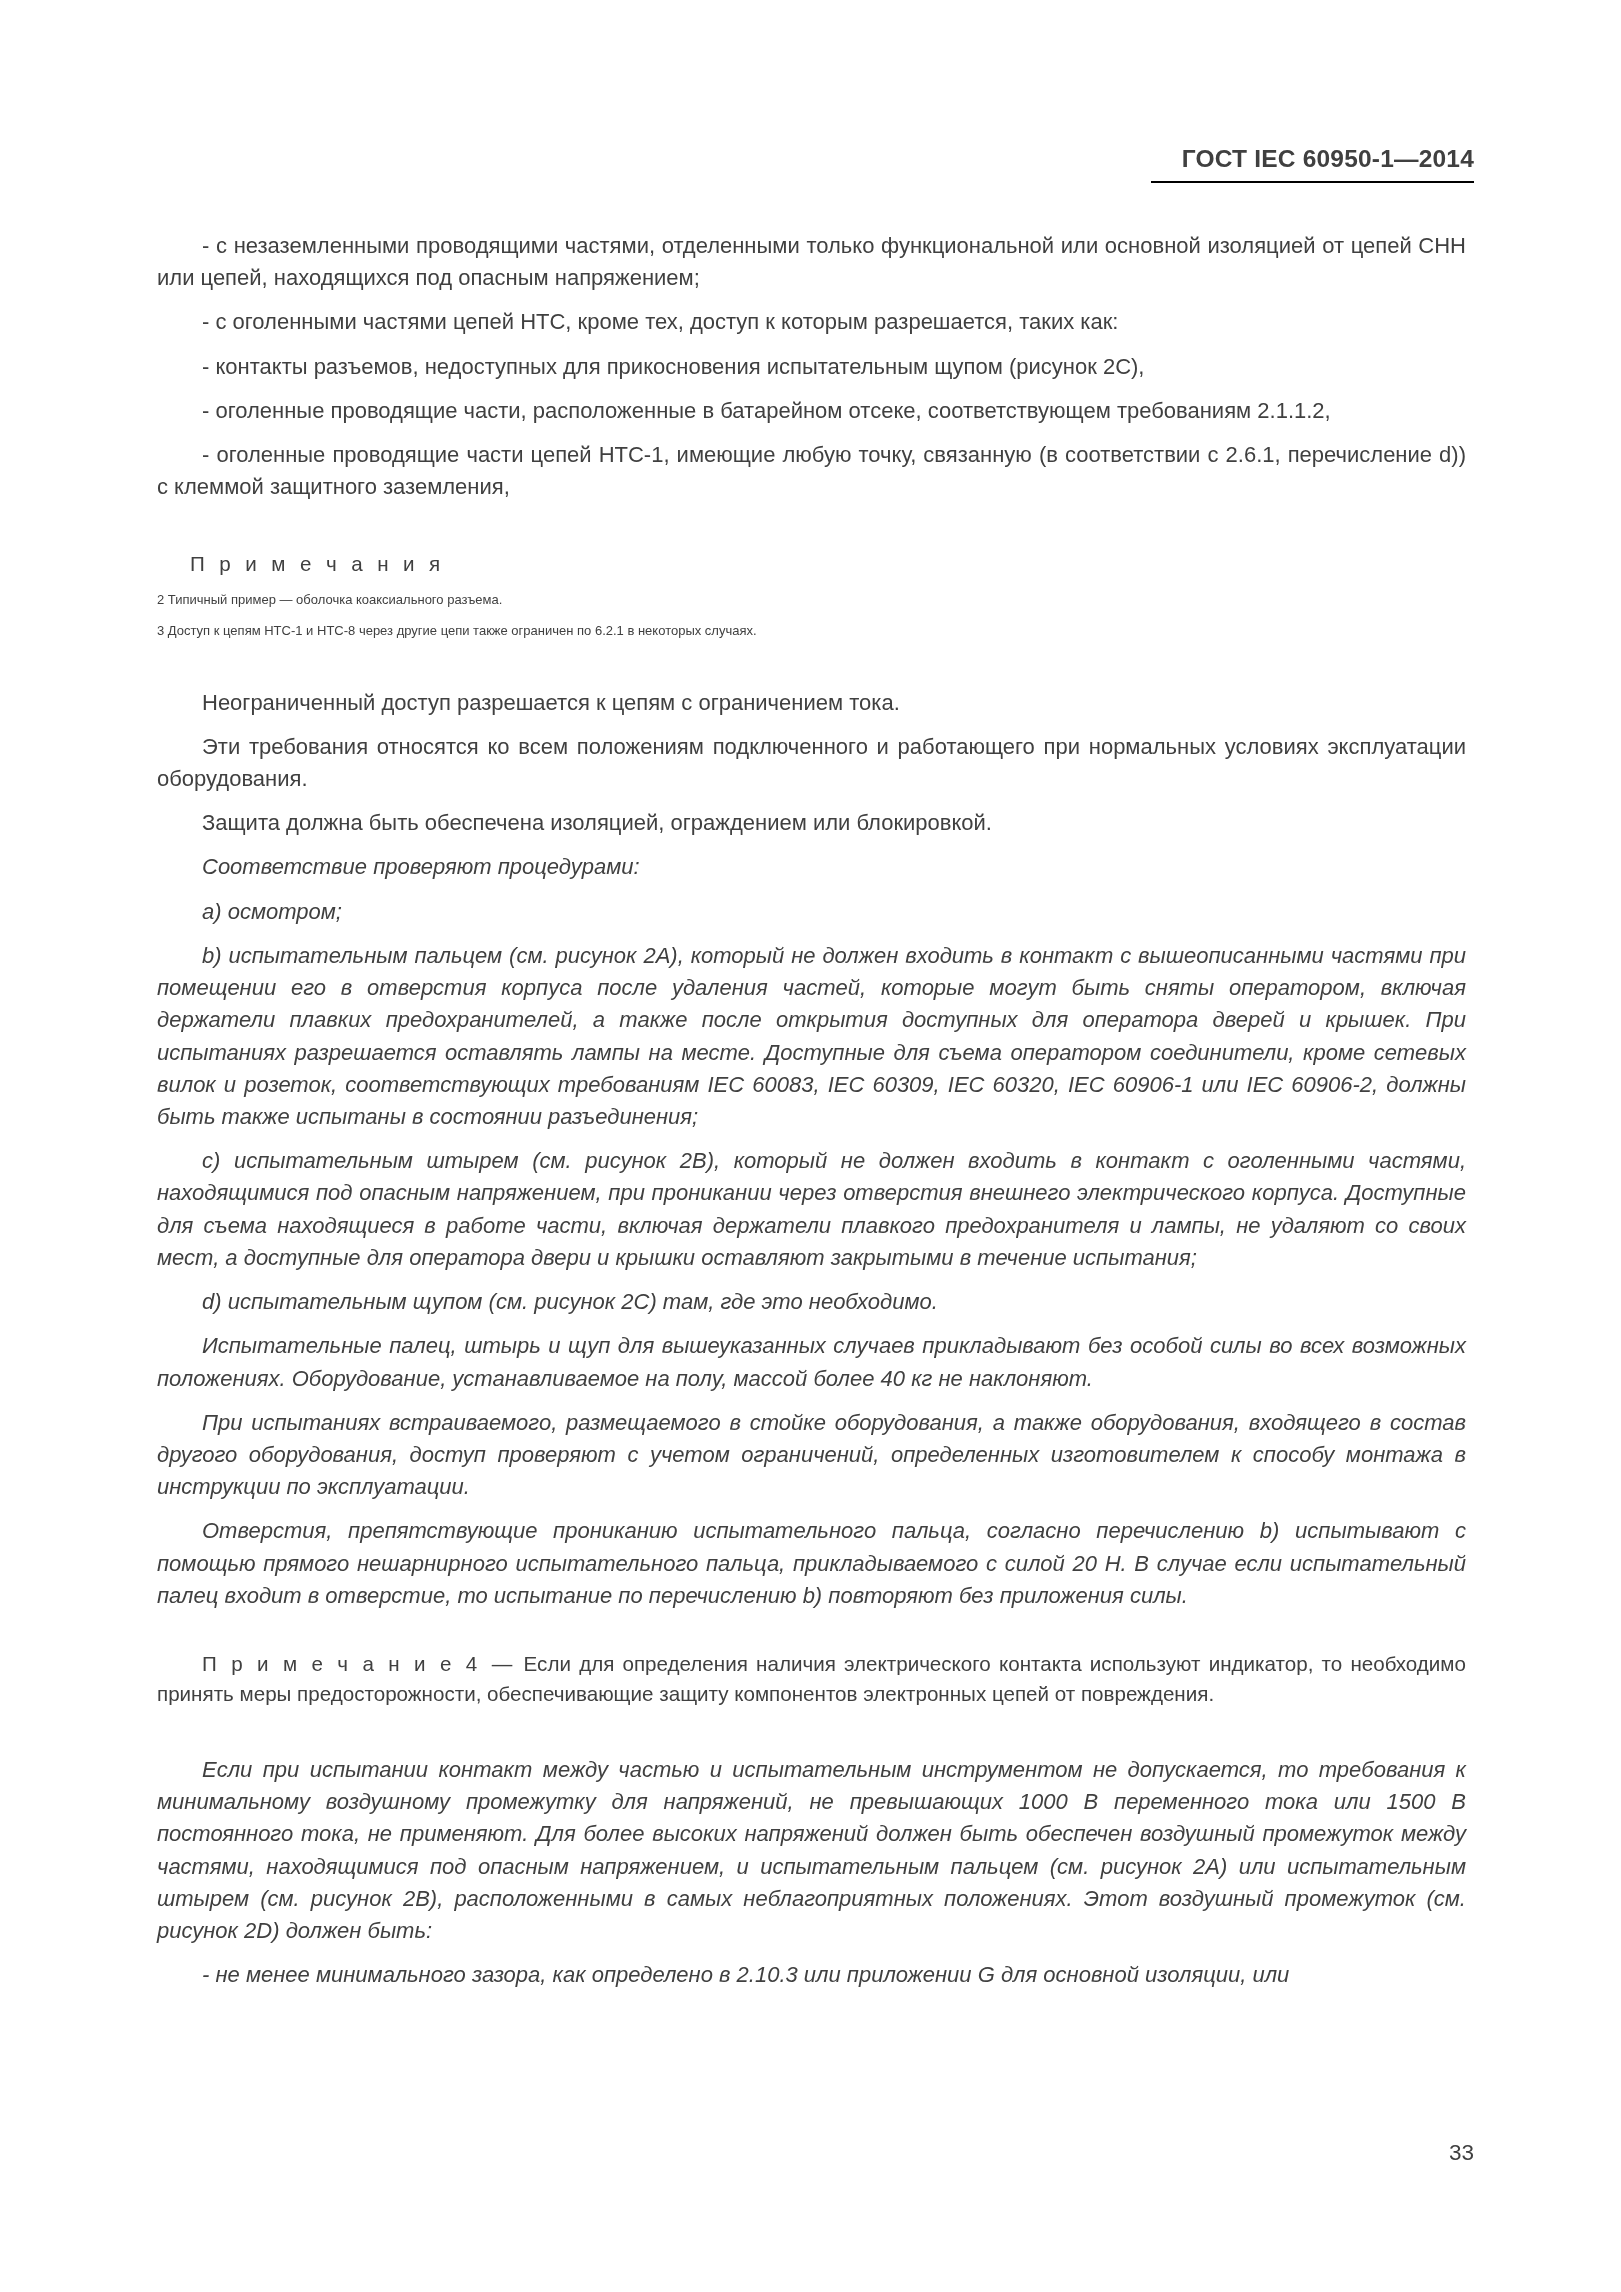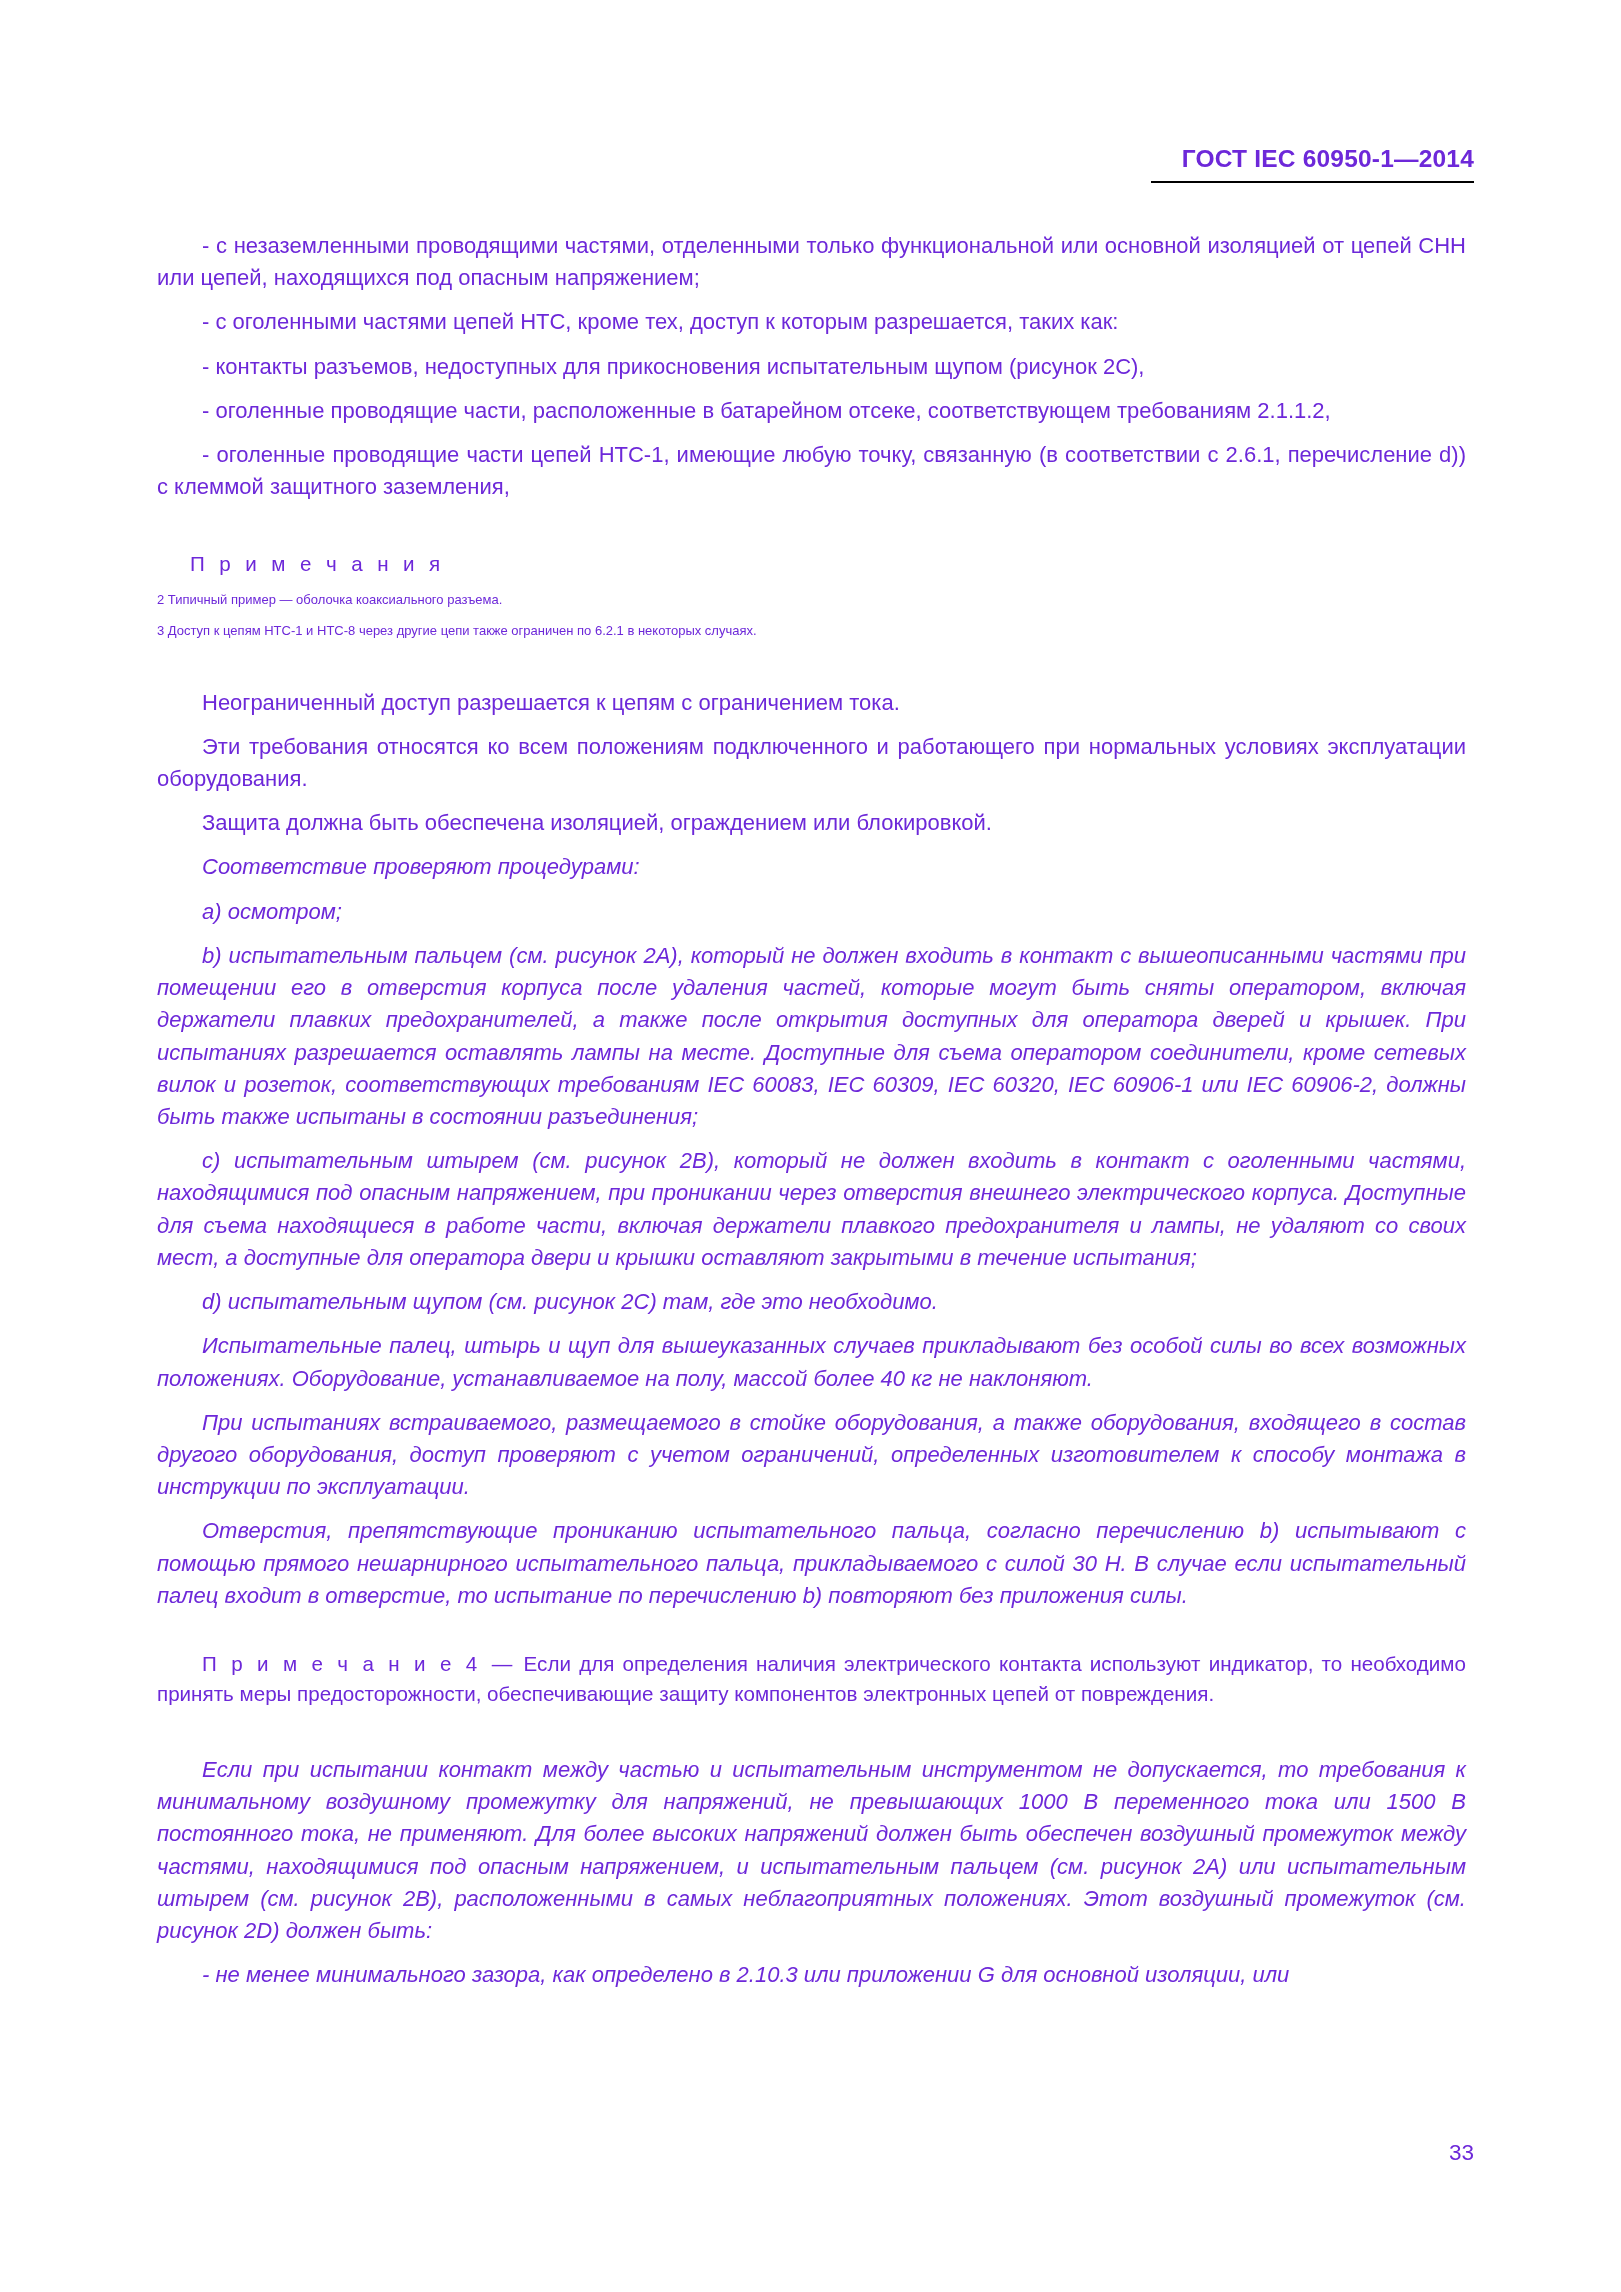"ГОСТ IEC 60950-1—2014" .page { color: #6d28d9 -> #404040 }
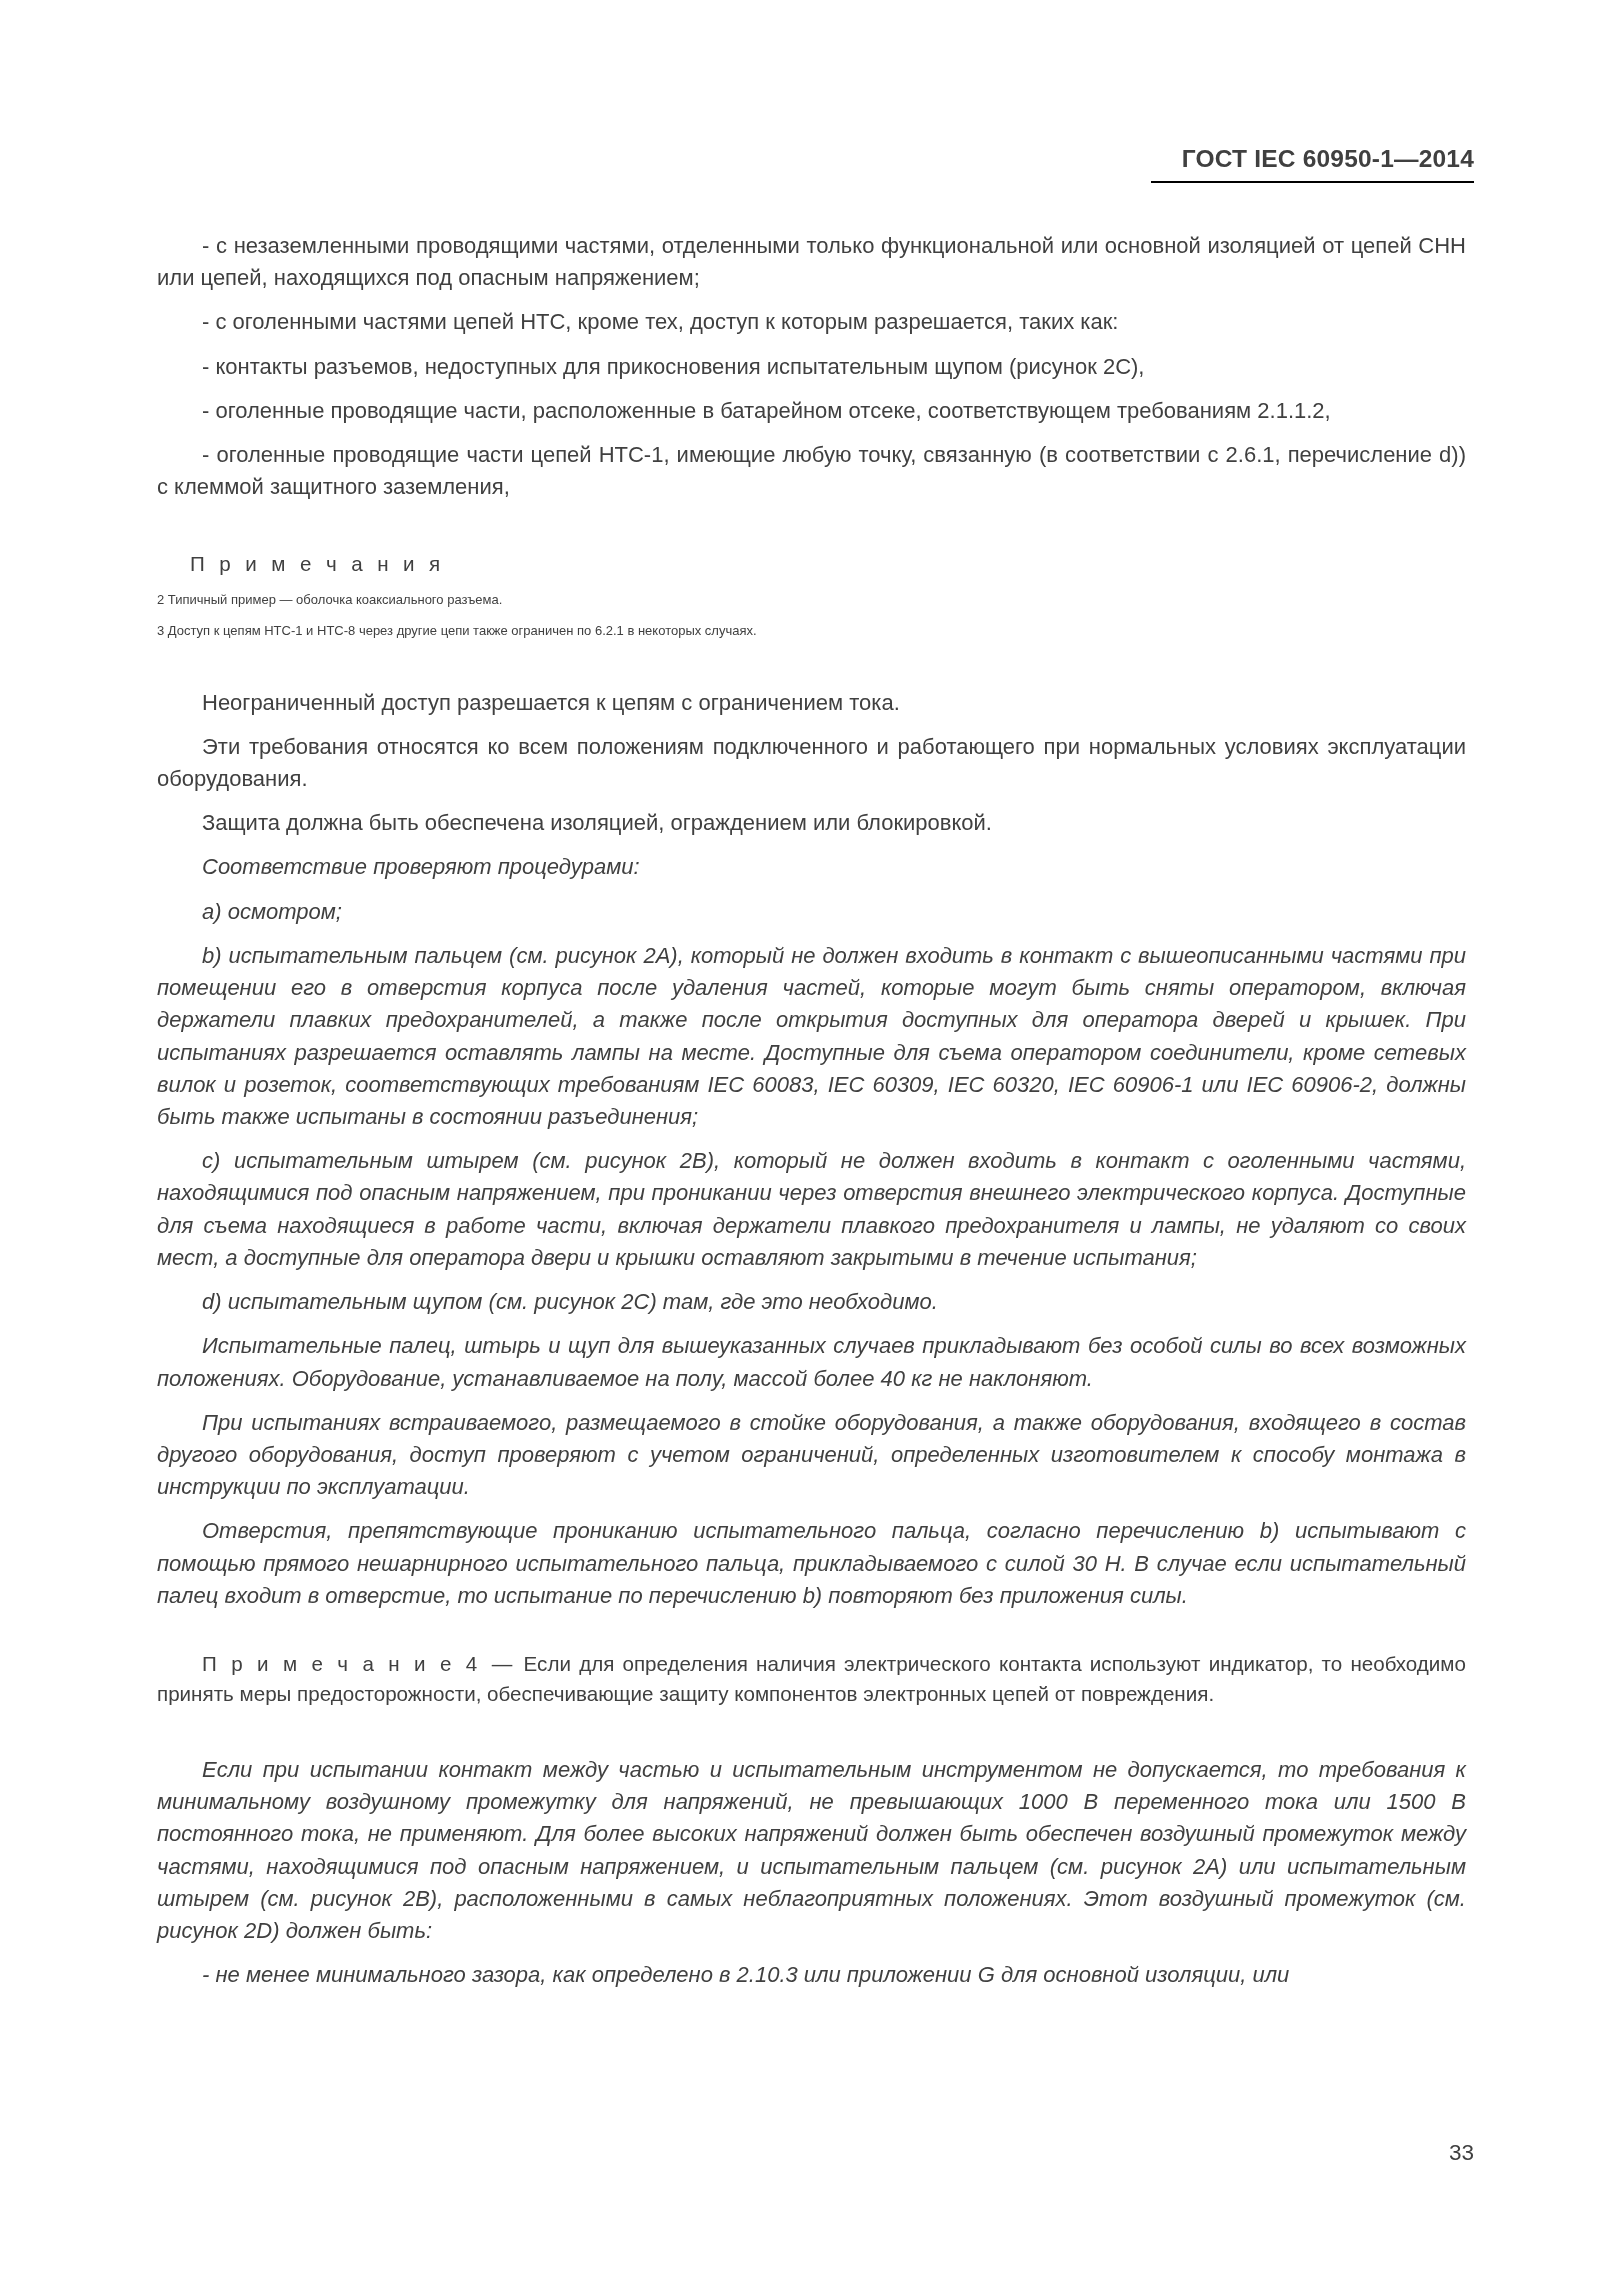"Отверстия, препятствующие прониканию" p.ind { text: 30 -> 20 }
